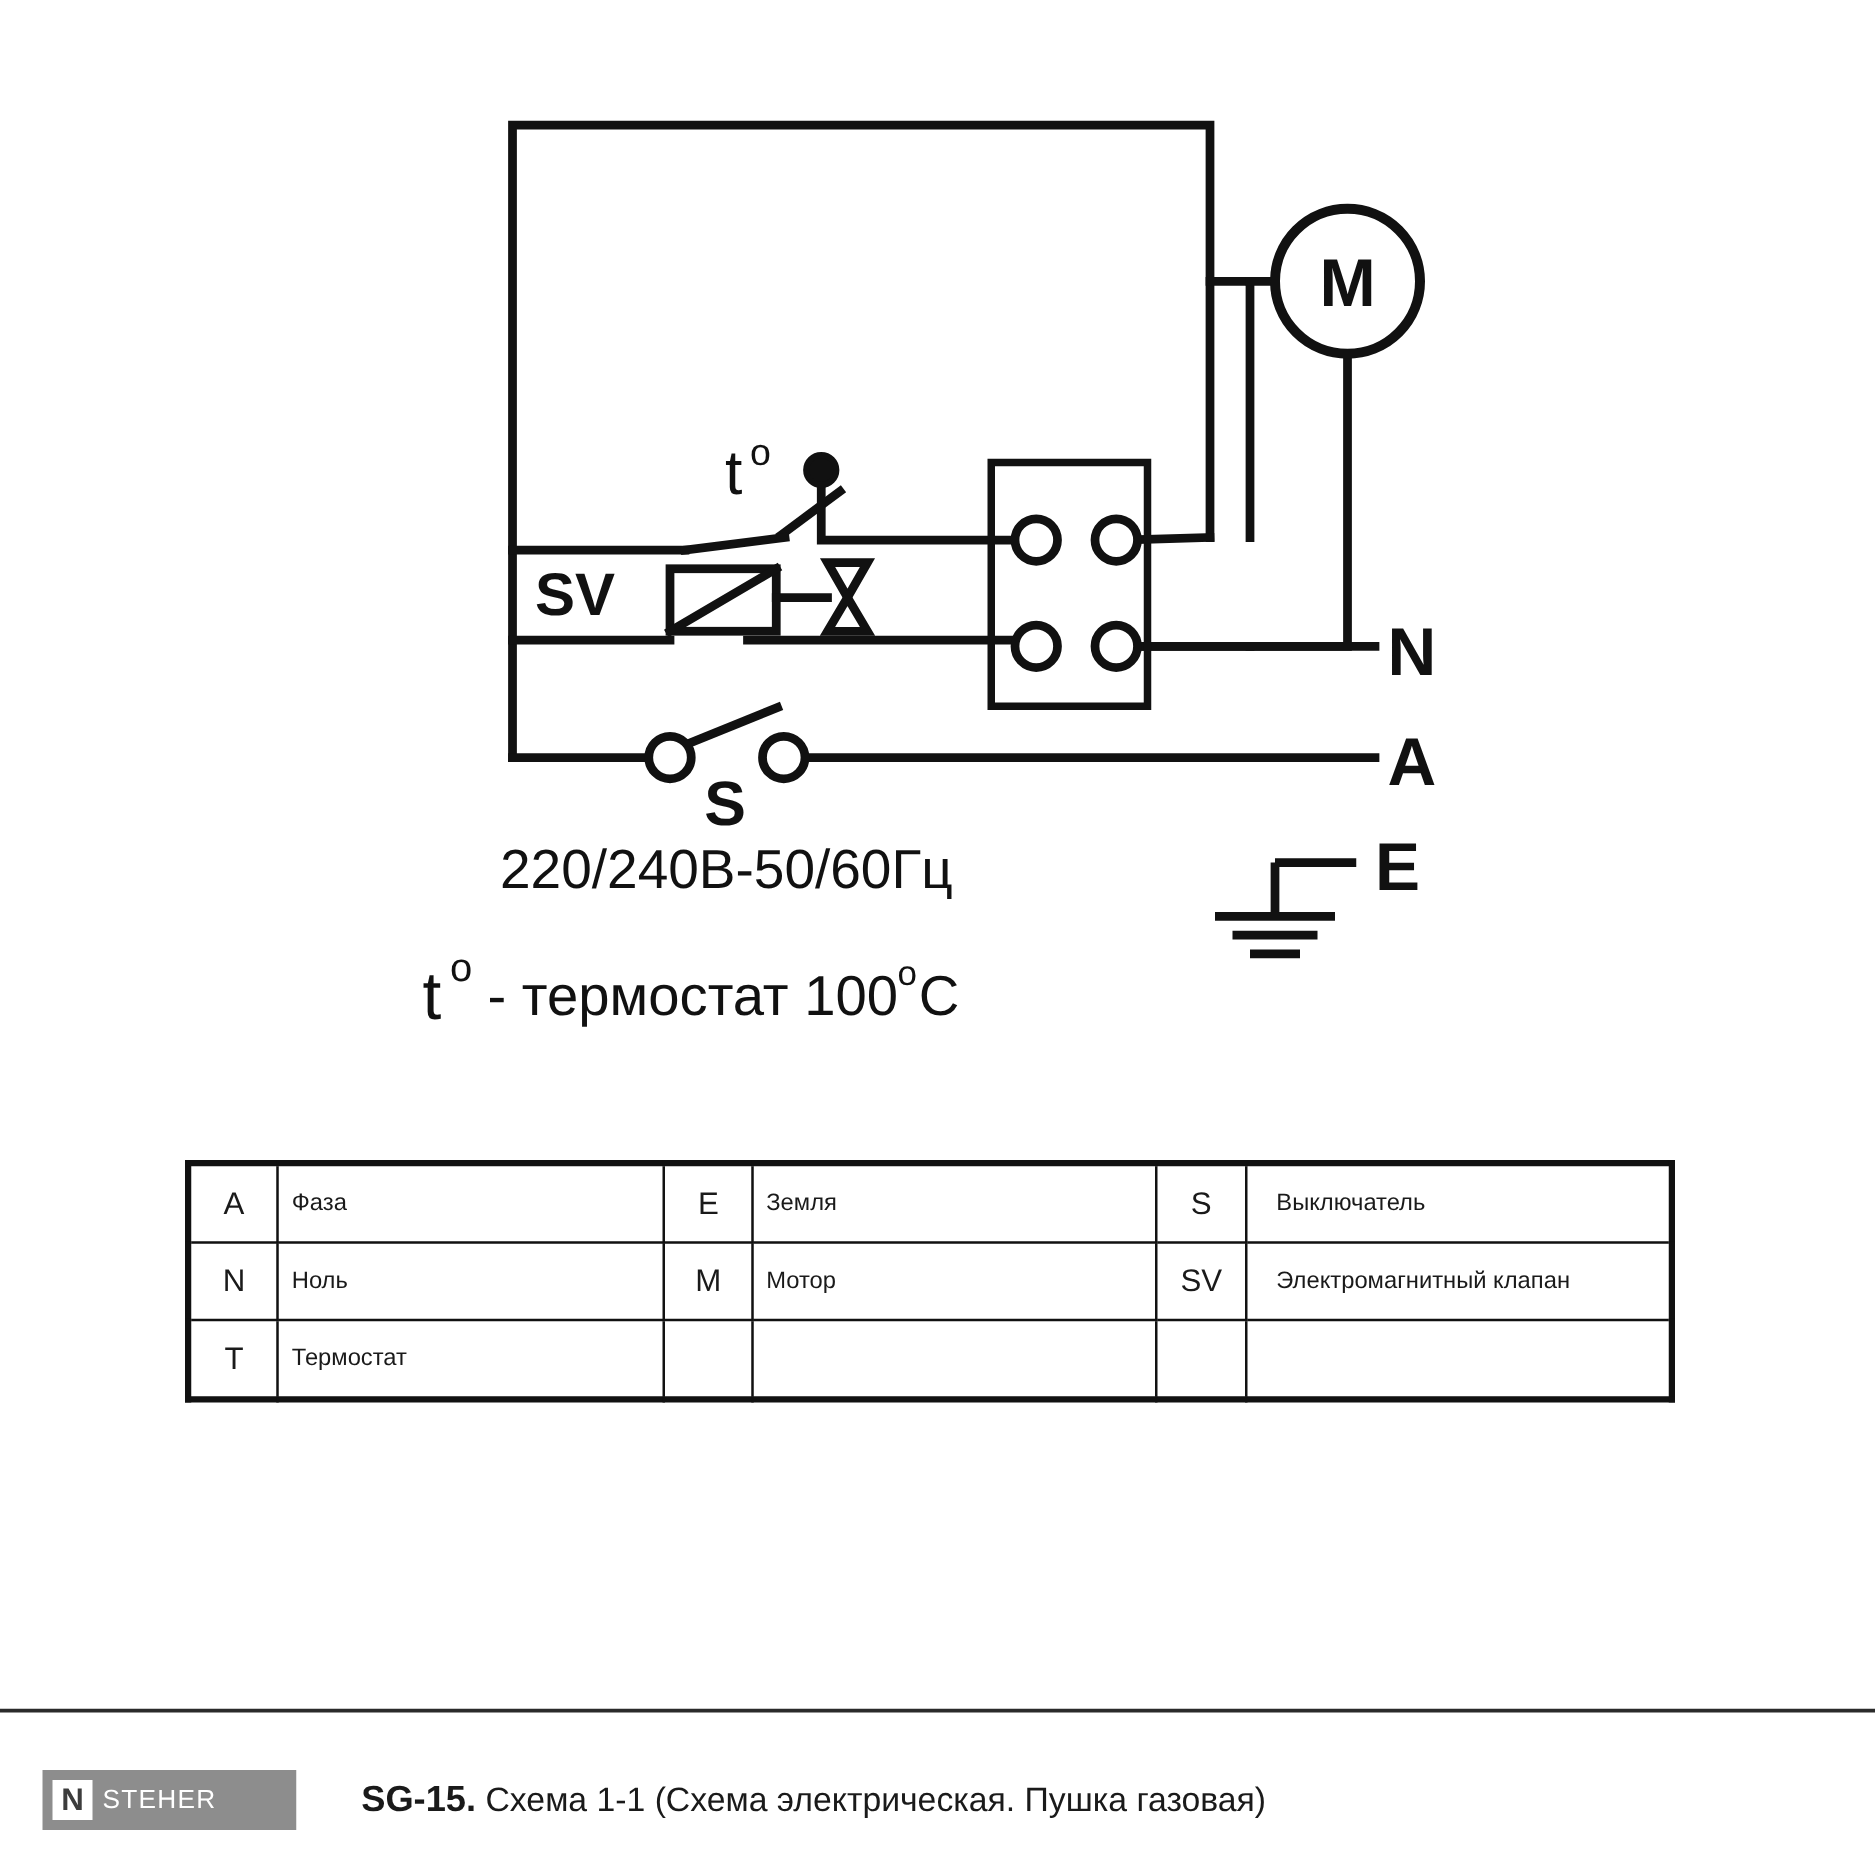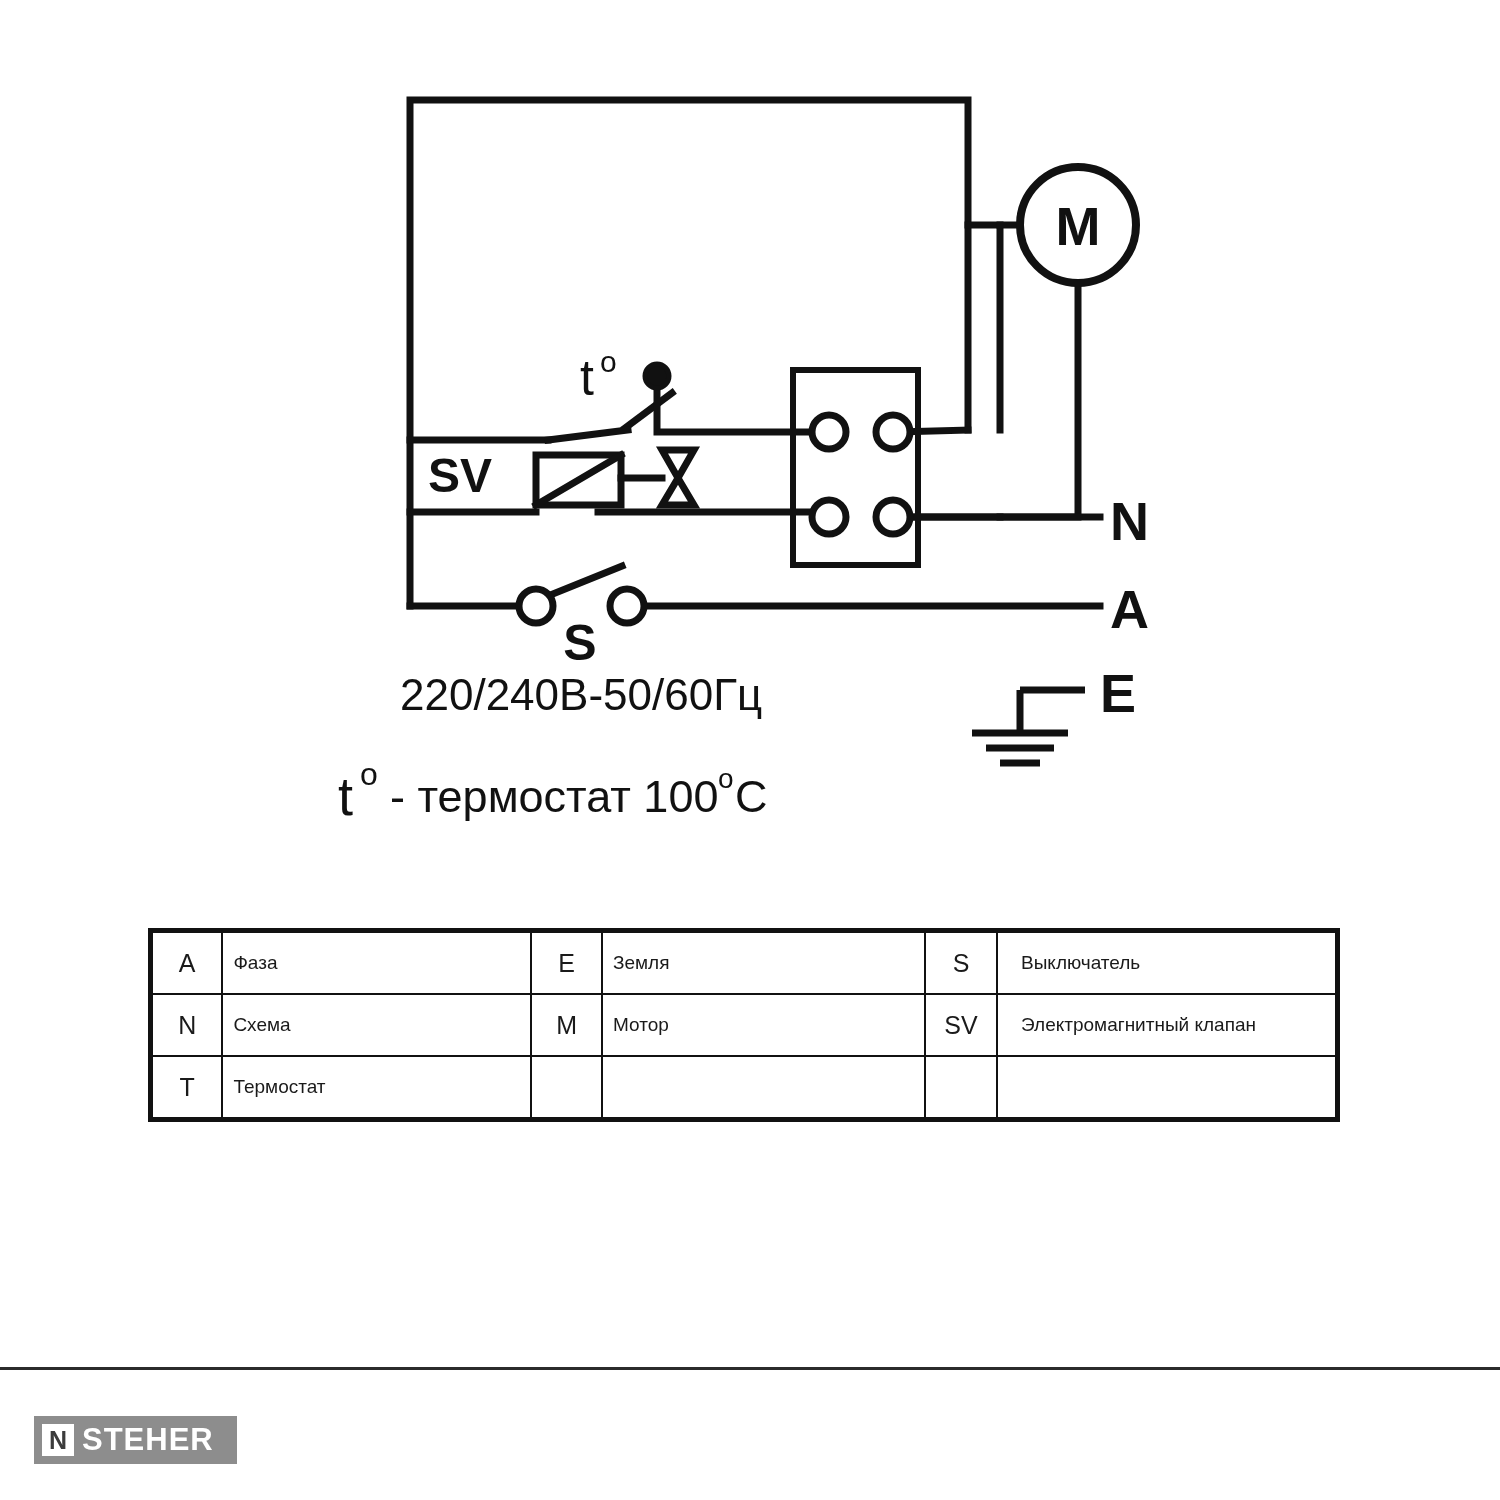"Схема" td.desc-a { text: Схема -> Ноль }
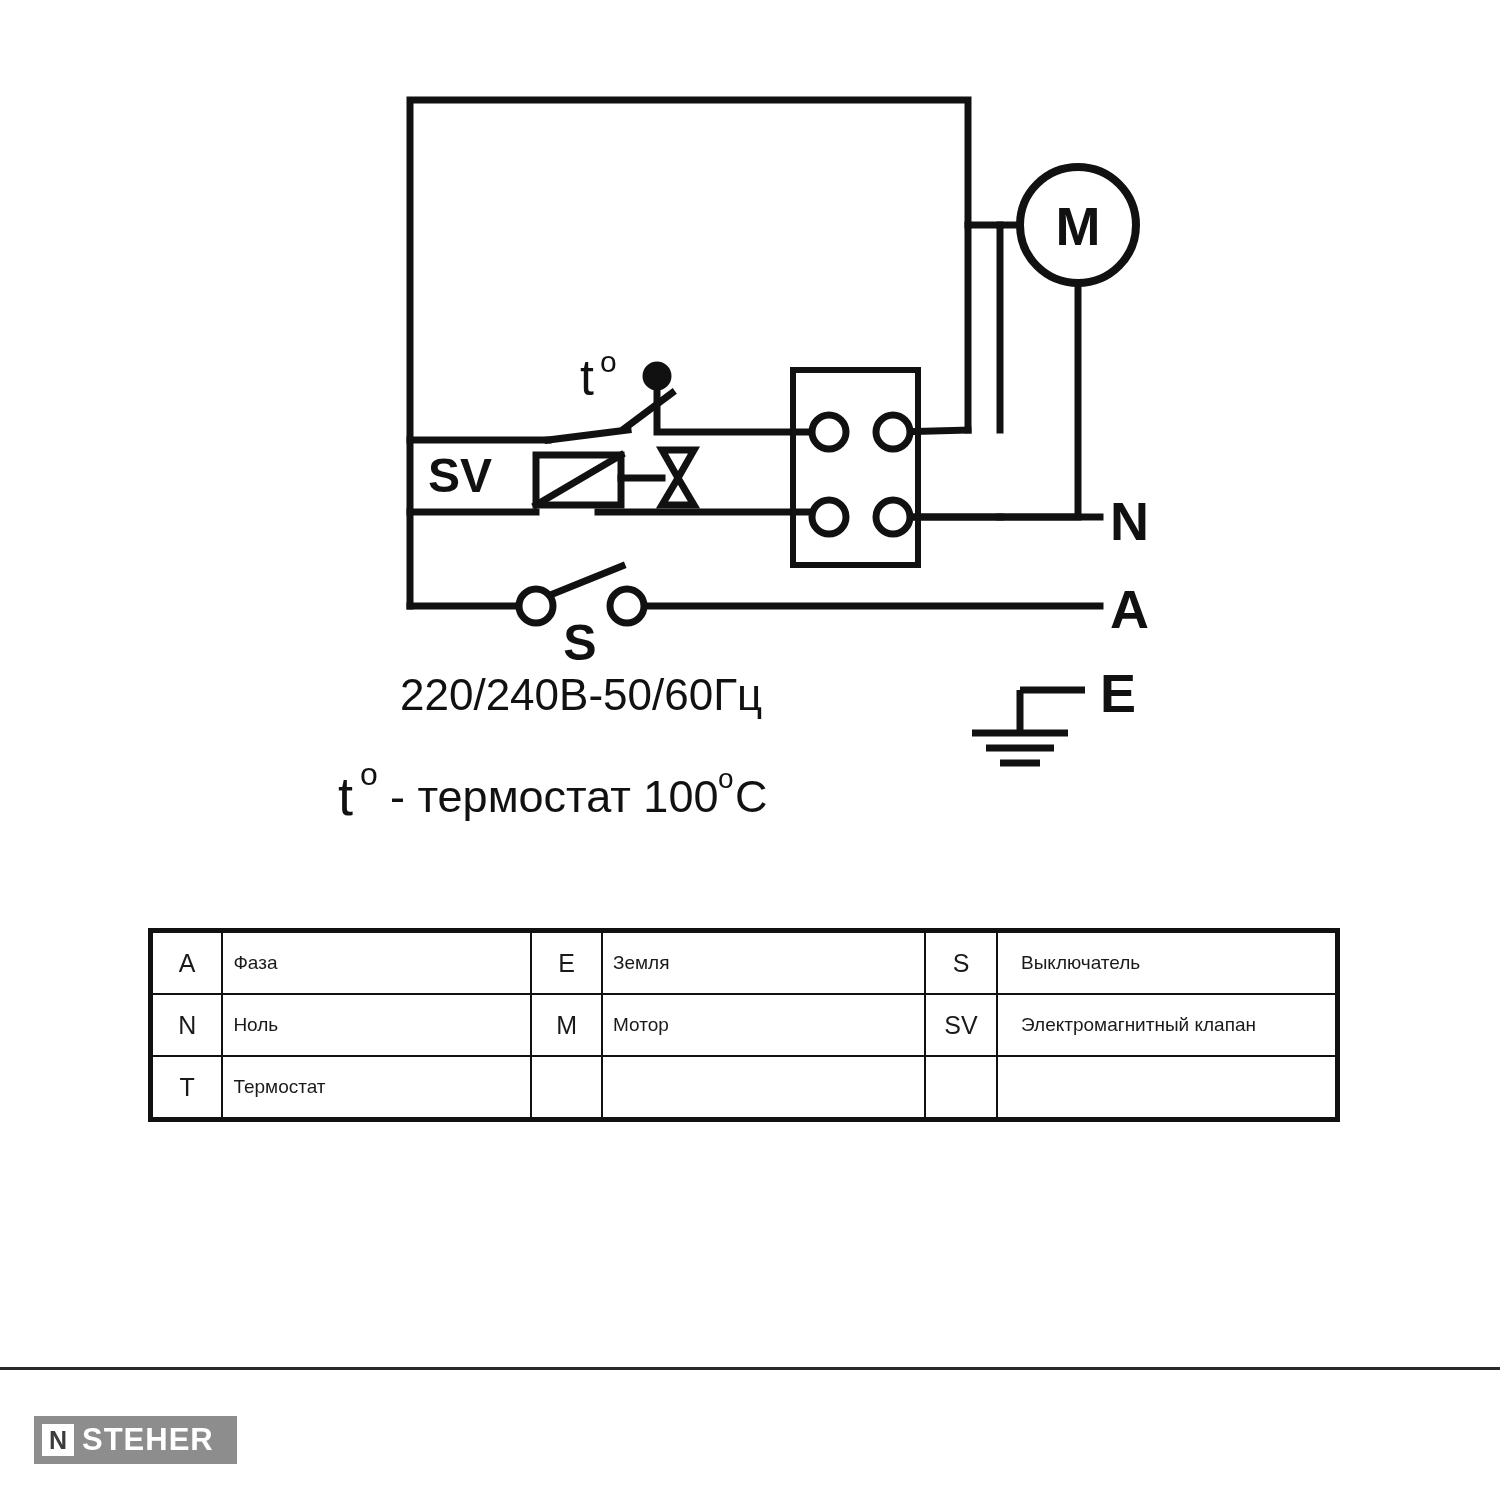"STEHER" #brand-logo .word { font-size: 31px -> 21px; font-weight: bold -> normal }
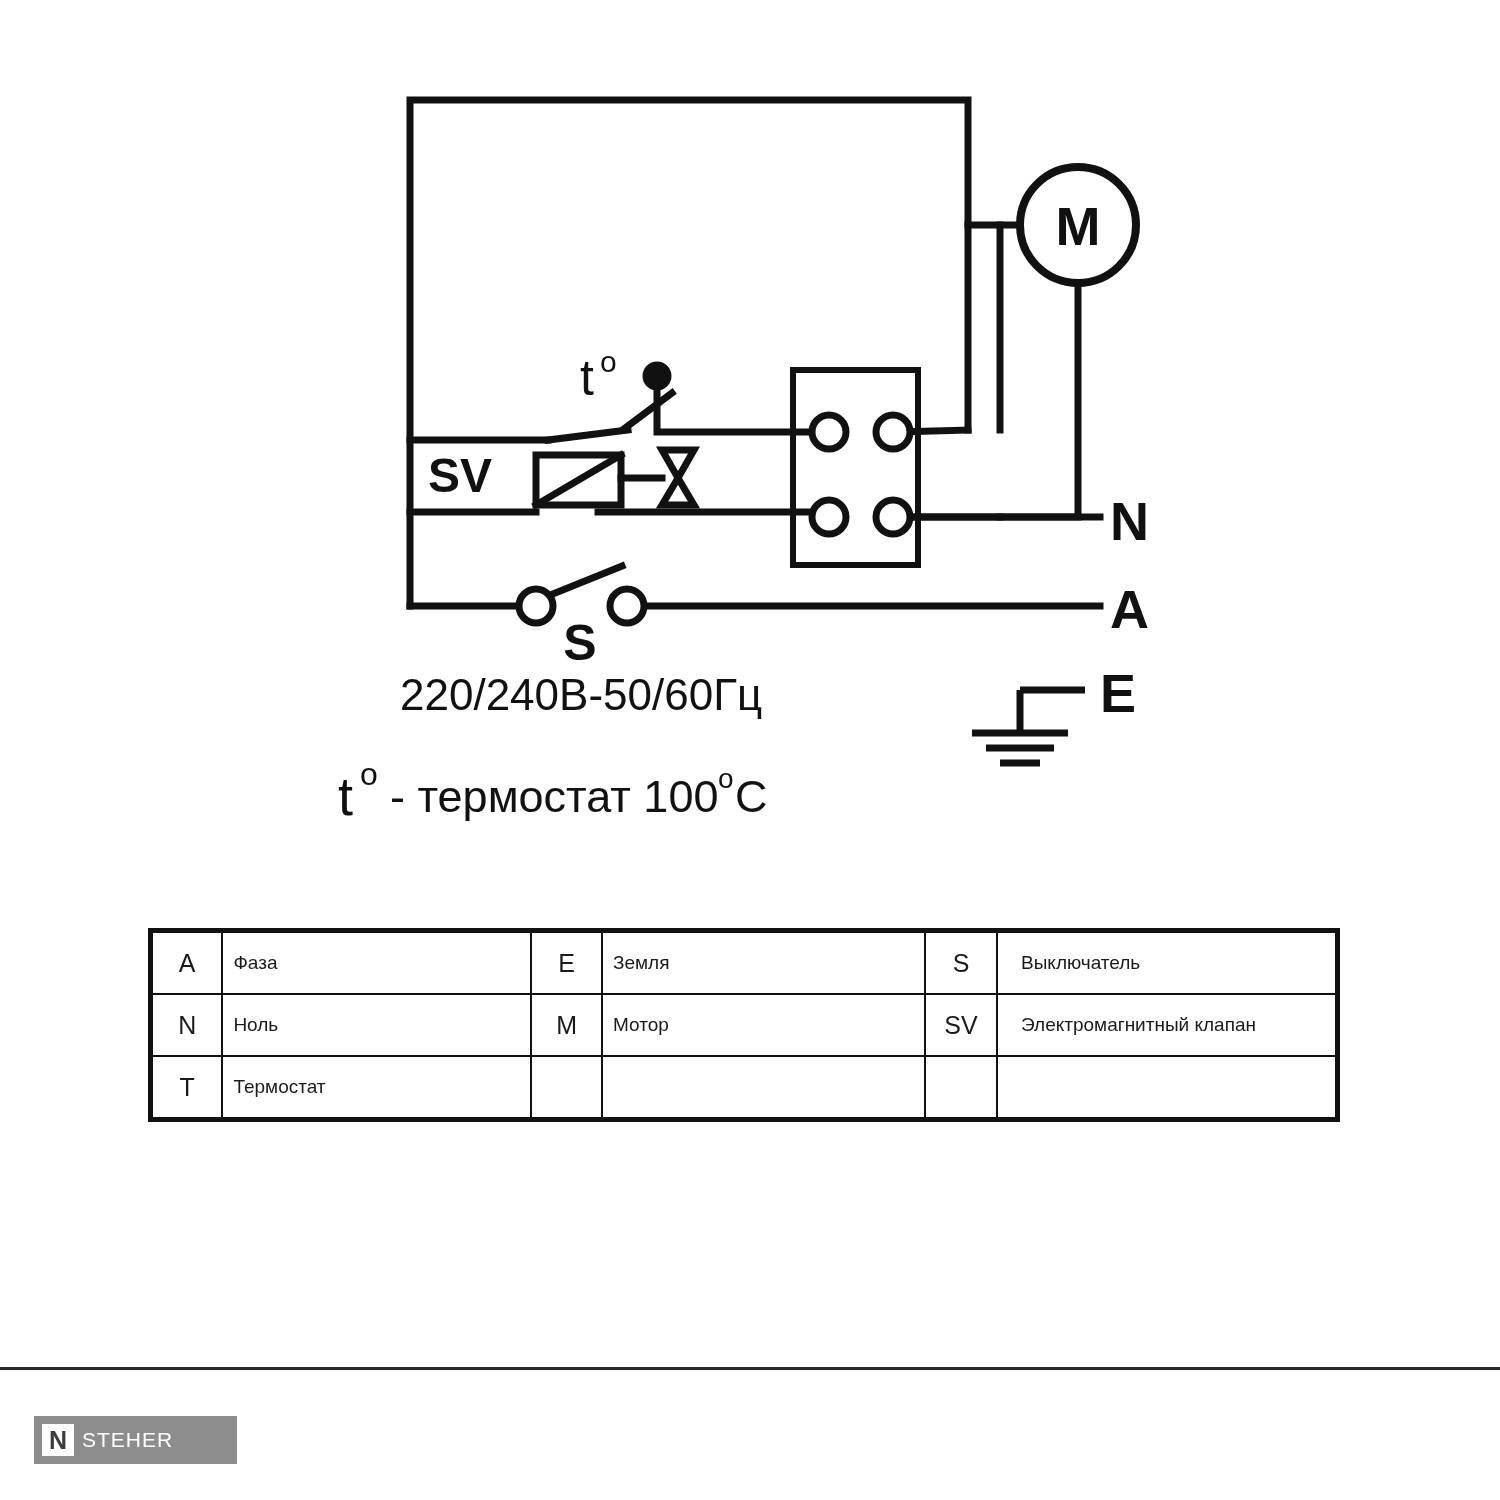"SG-15. Схема 1-1 (Схема электрическая." div { html: none -> <div> <span>SG-15.</span> <span>Схема 1-1 (Схема электрическая. Пушка газовая)</span> </div> }
